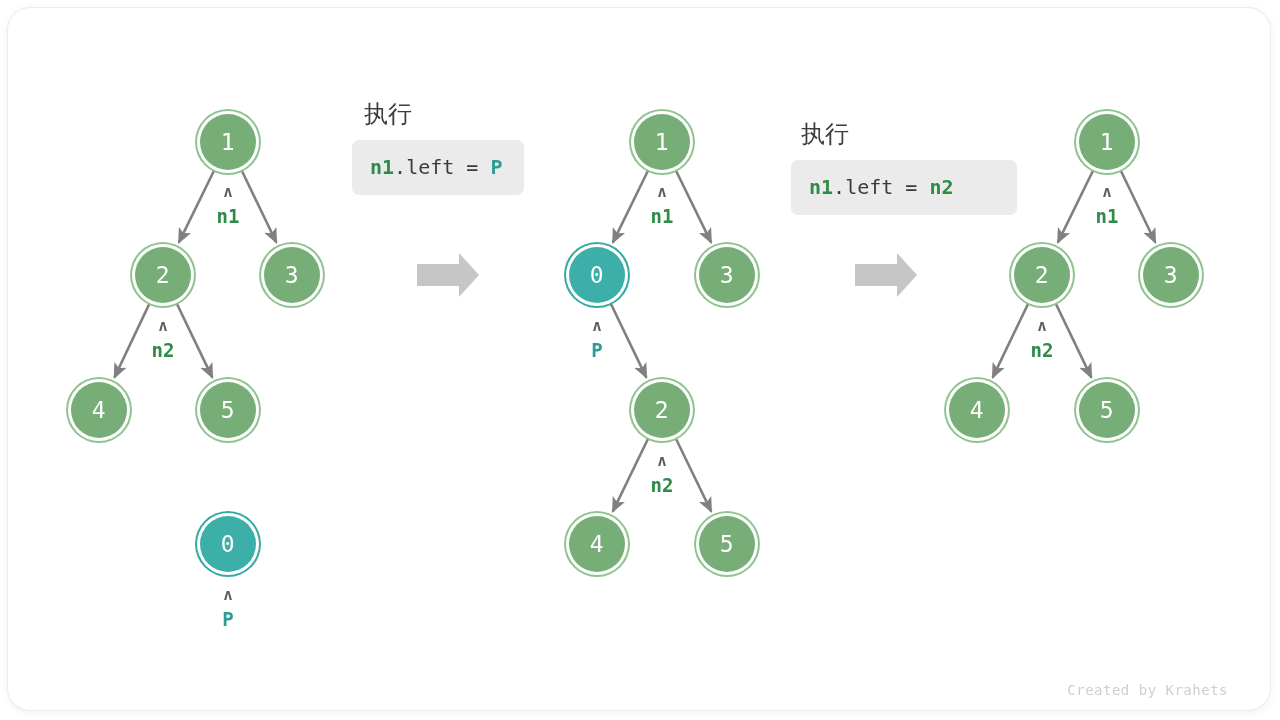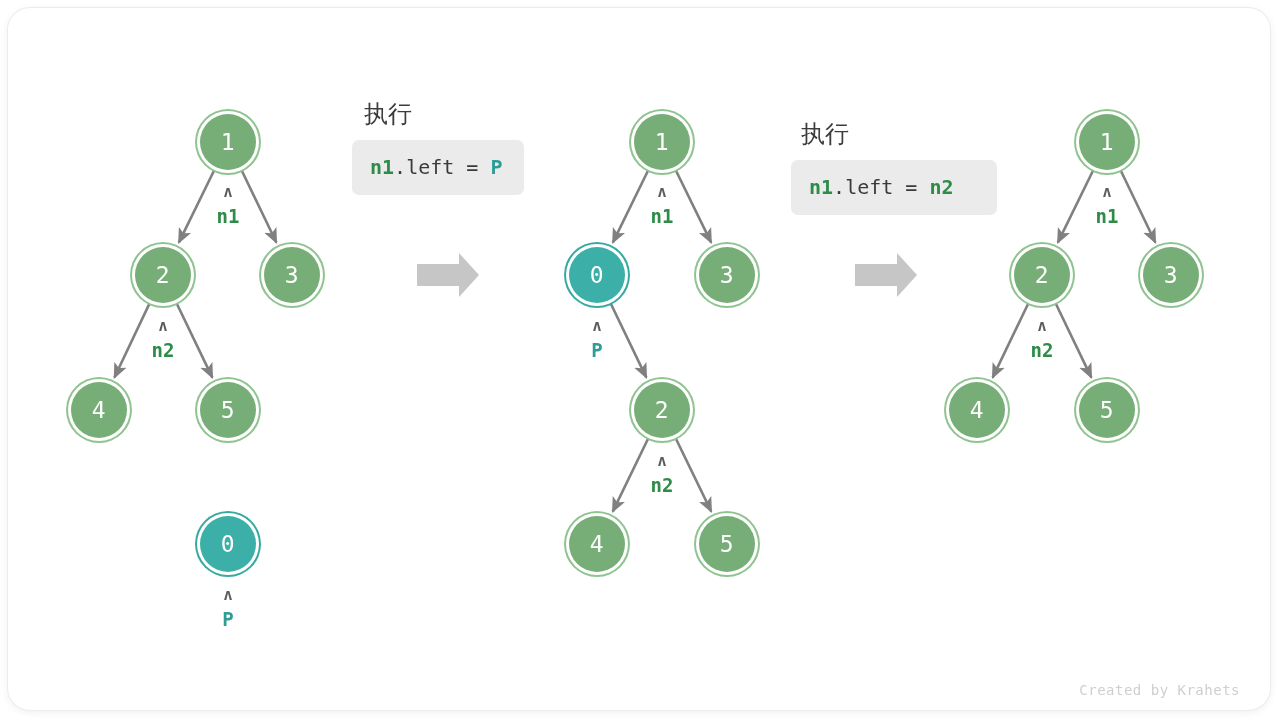"n1.left = n2" div.codebox { width: 206px -> 226px }
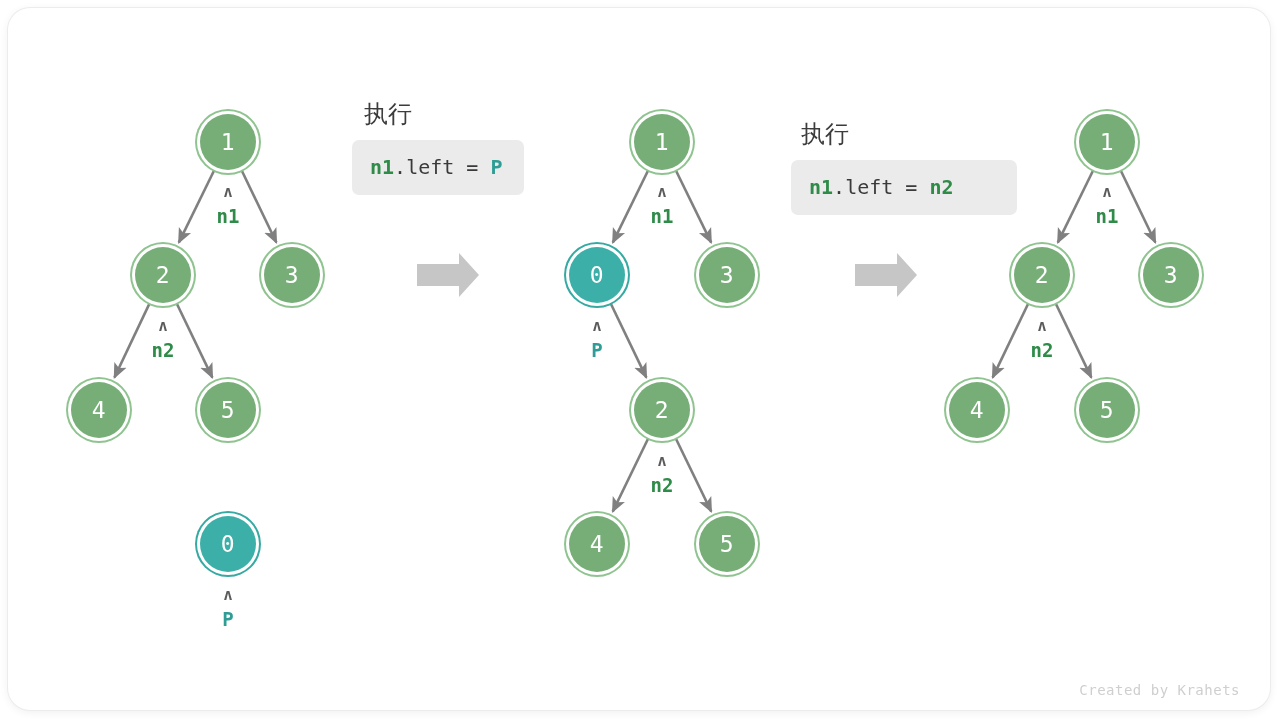"Created by Krahets" .credit { right: 40px -> 52px }
